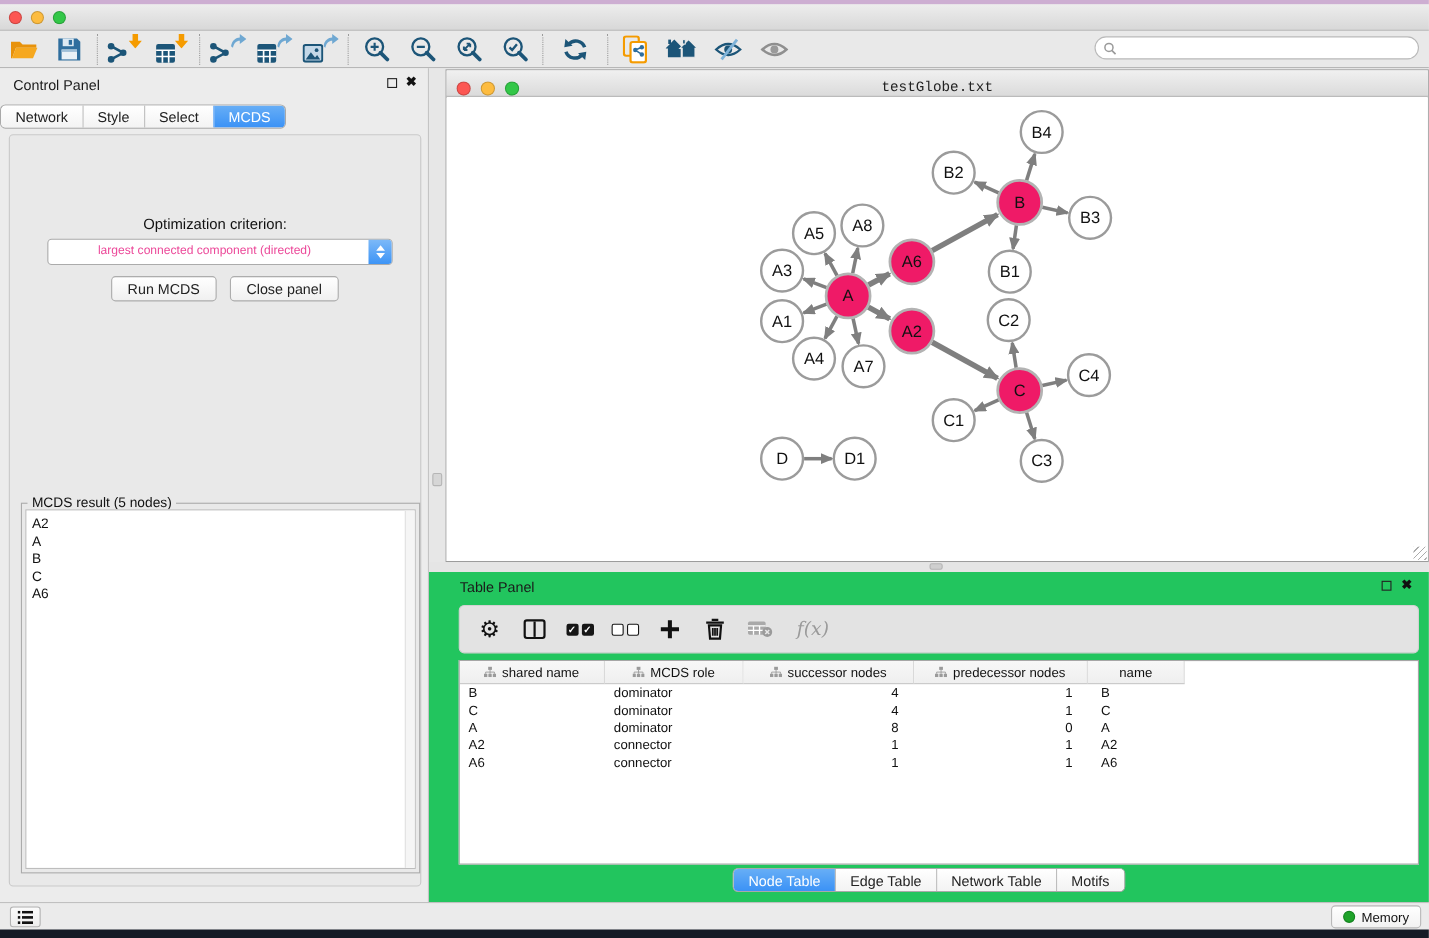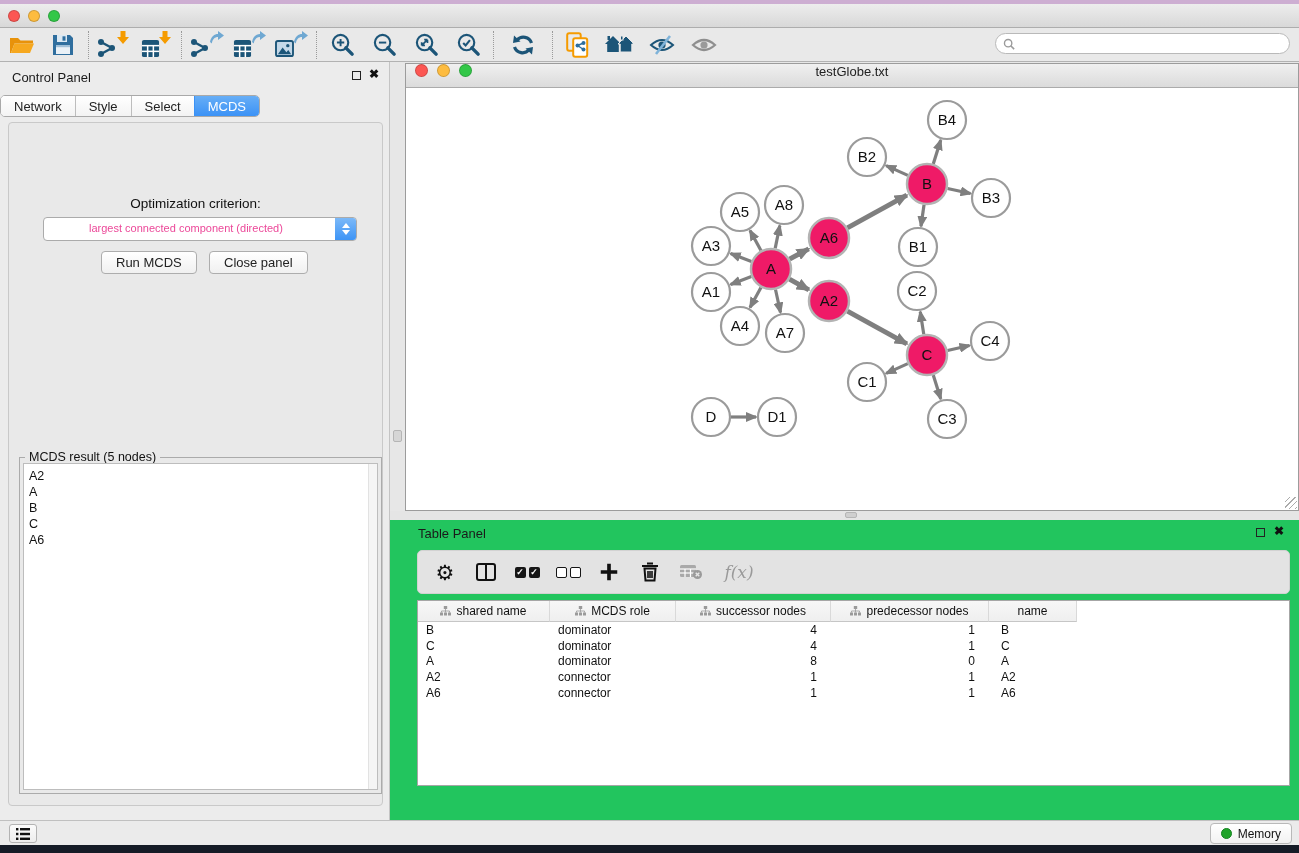"testGlobe.txt" #nw-titlebar { align-items: flex-start -> flex-end; font-family: none -> Liberation Mono, monospace }
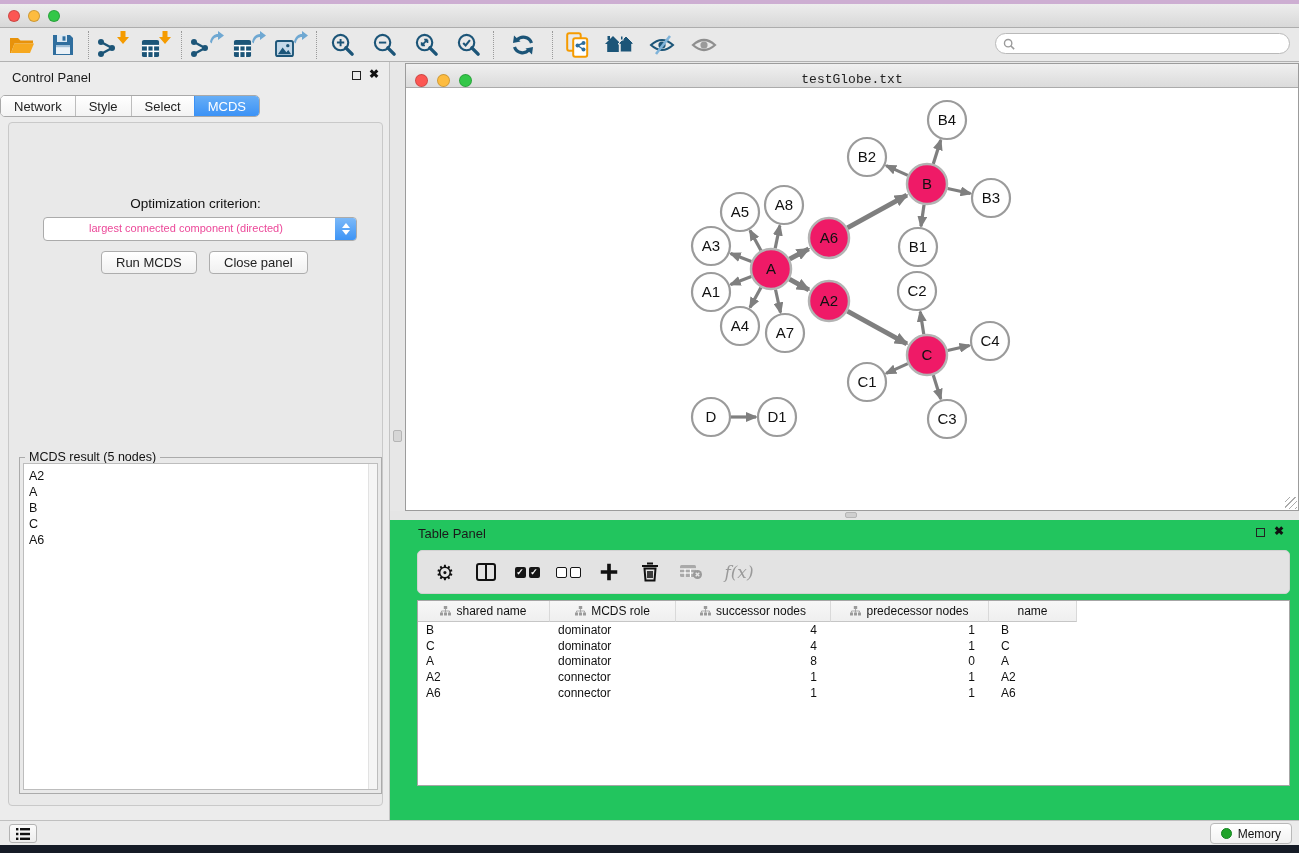"Node Table" div { html: none -> <div> <span> <span>Node Table</span> <span>Edge Table</span> <span>Network Table</span> <span>Motifs</span> </span> </div> }
